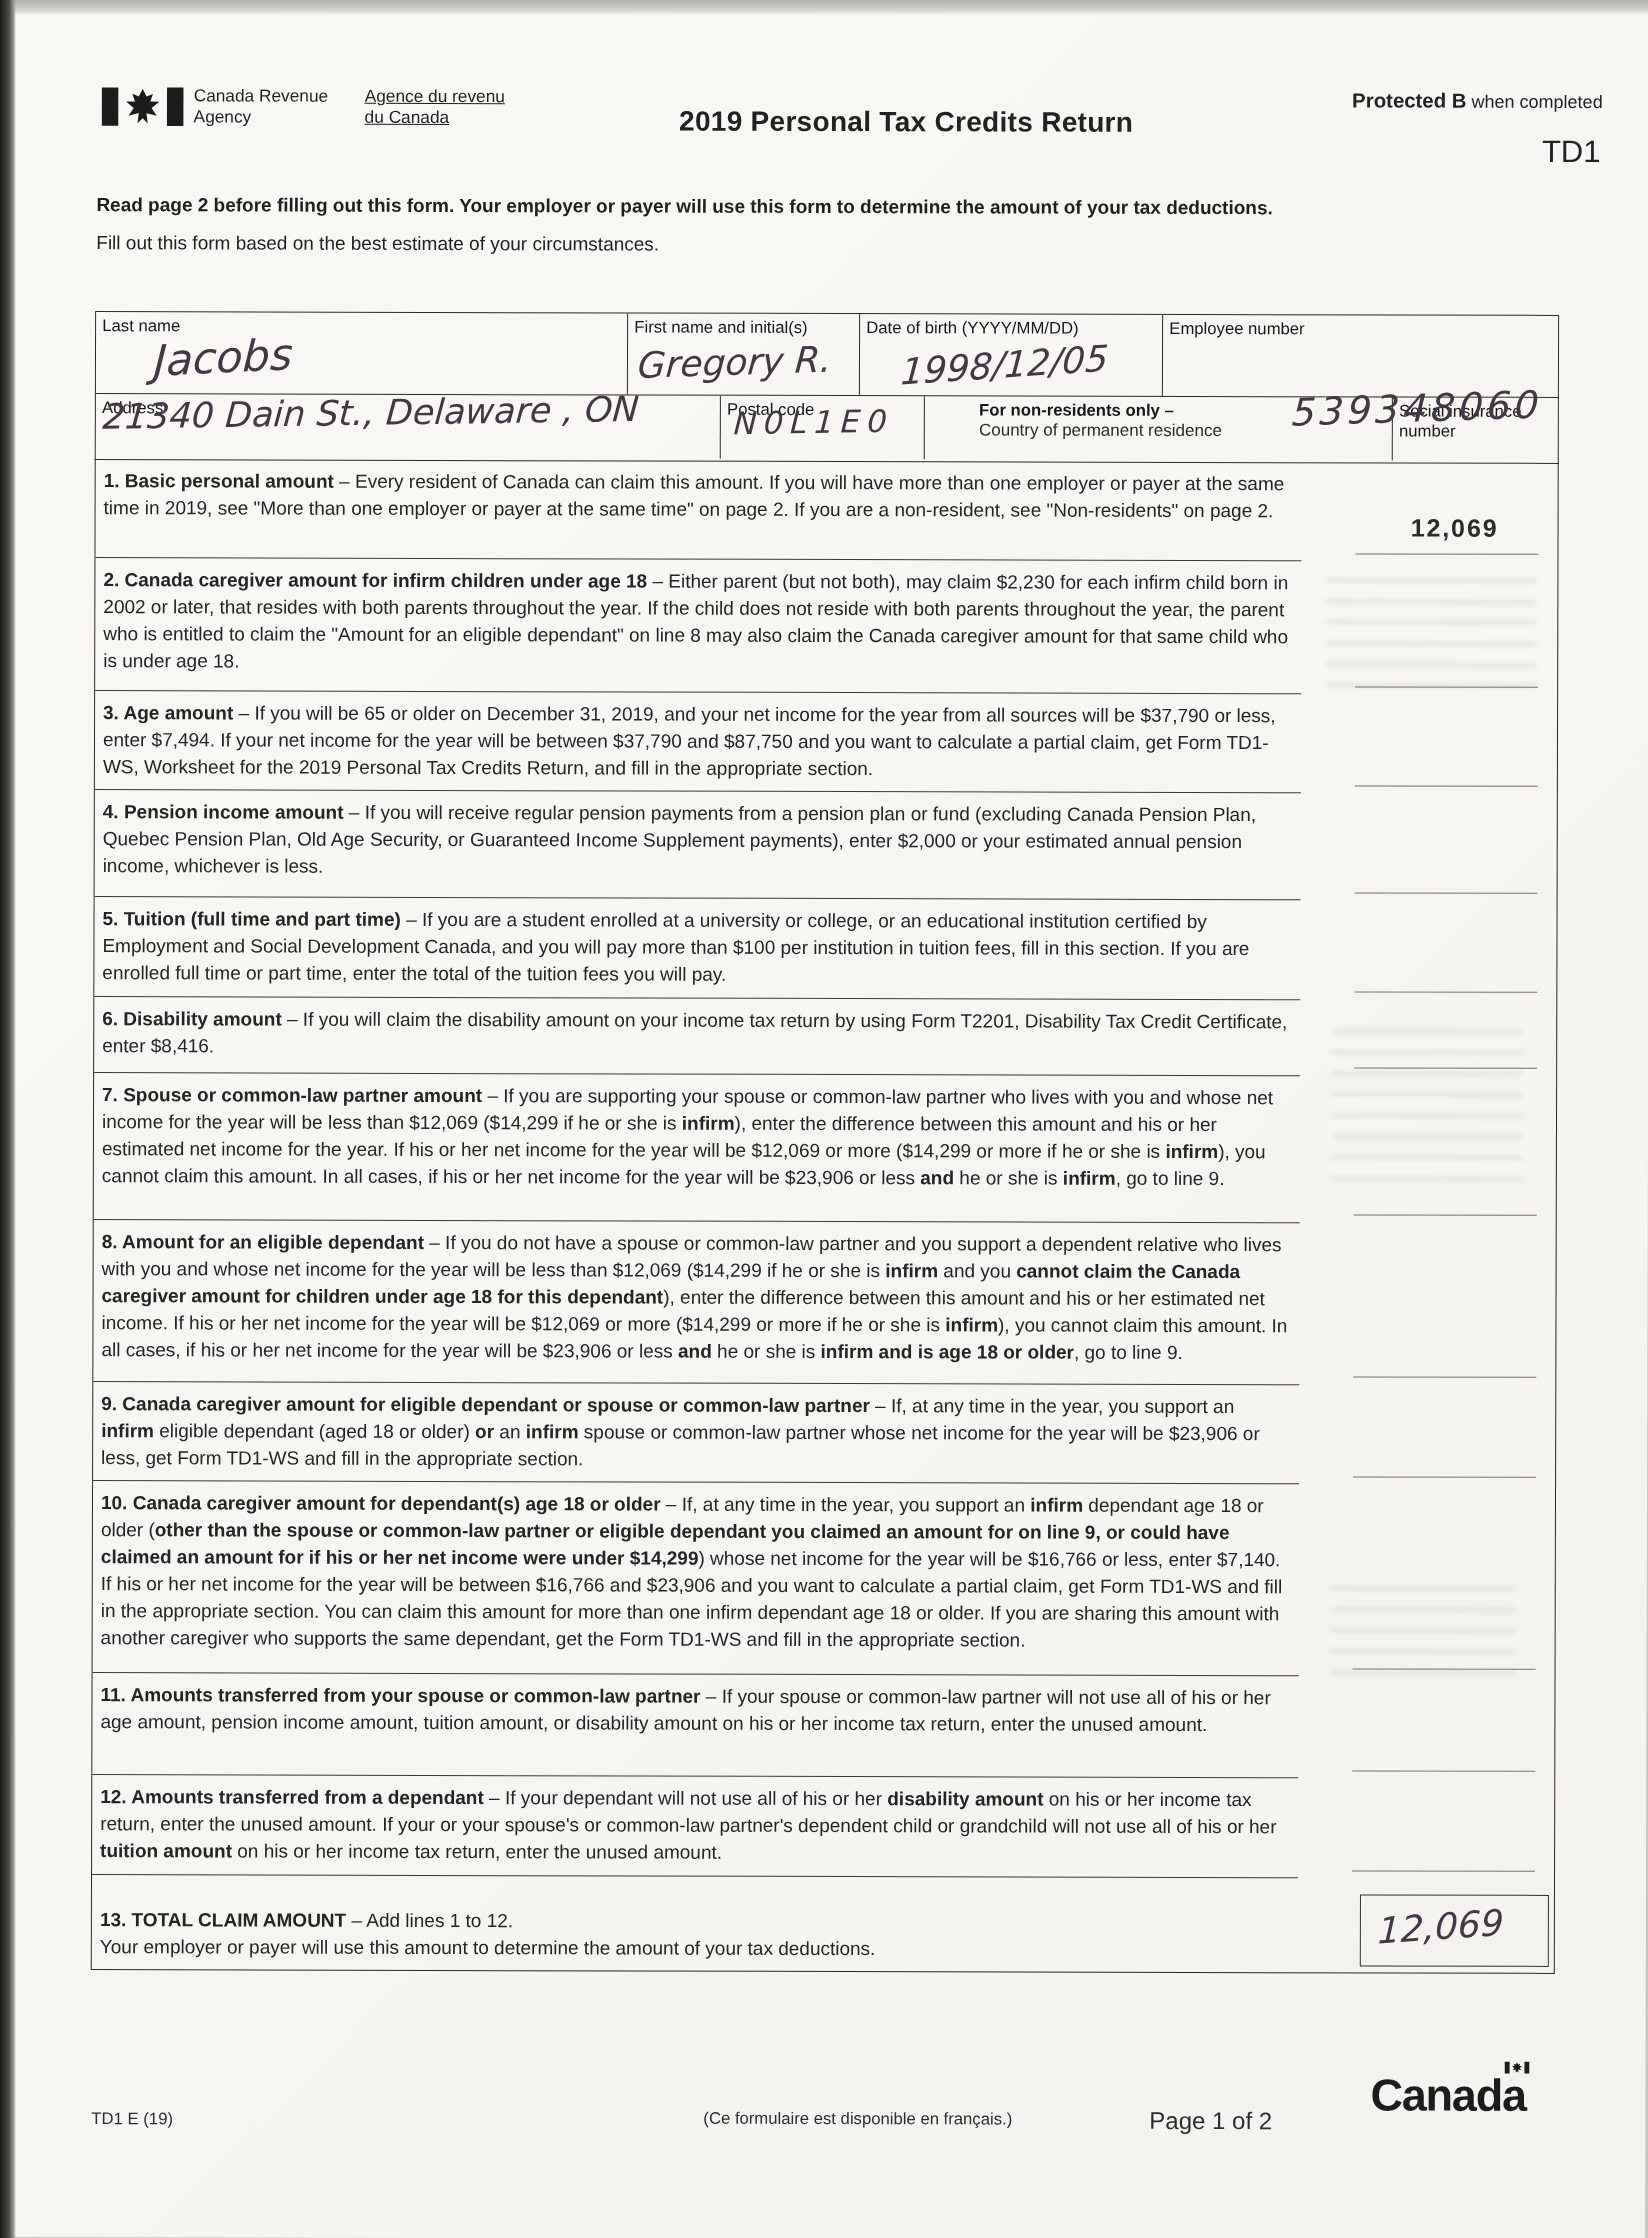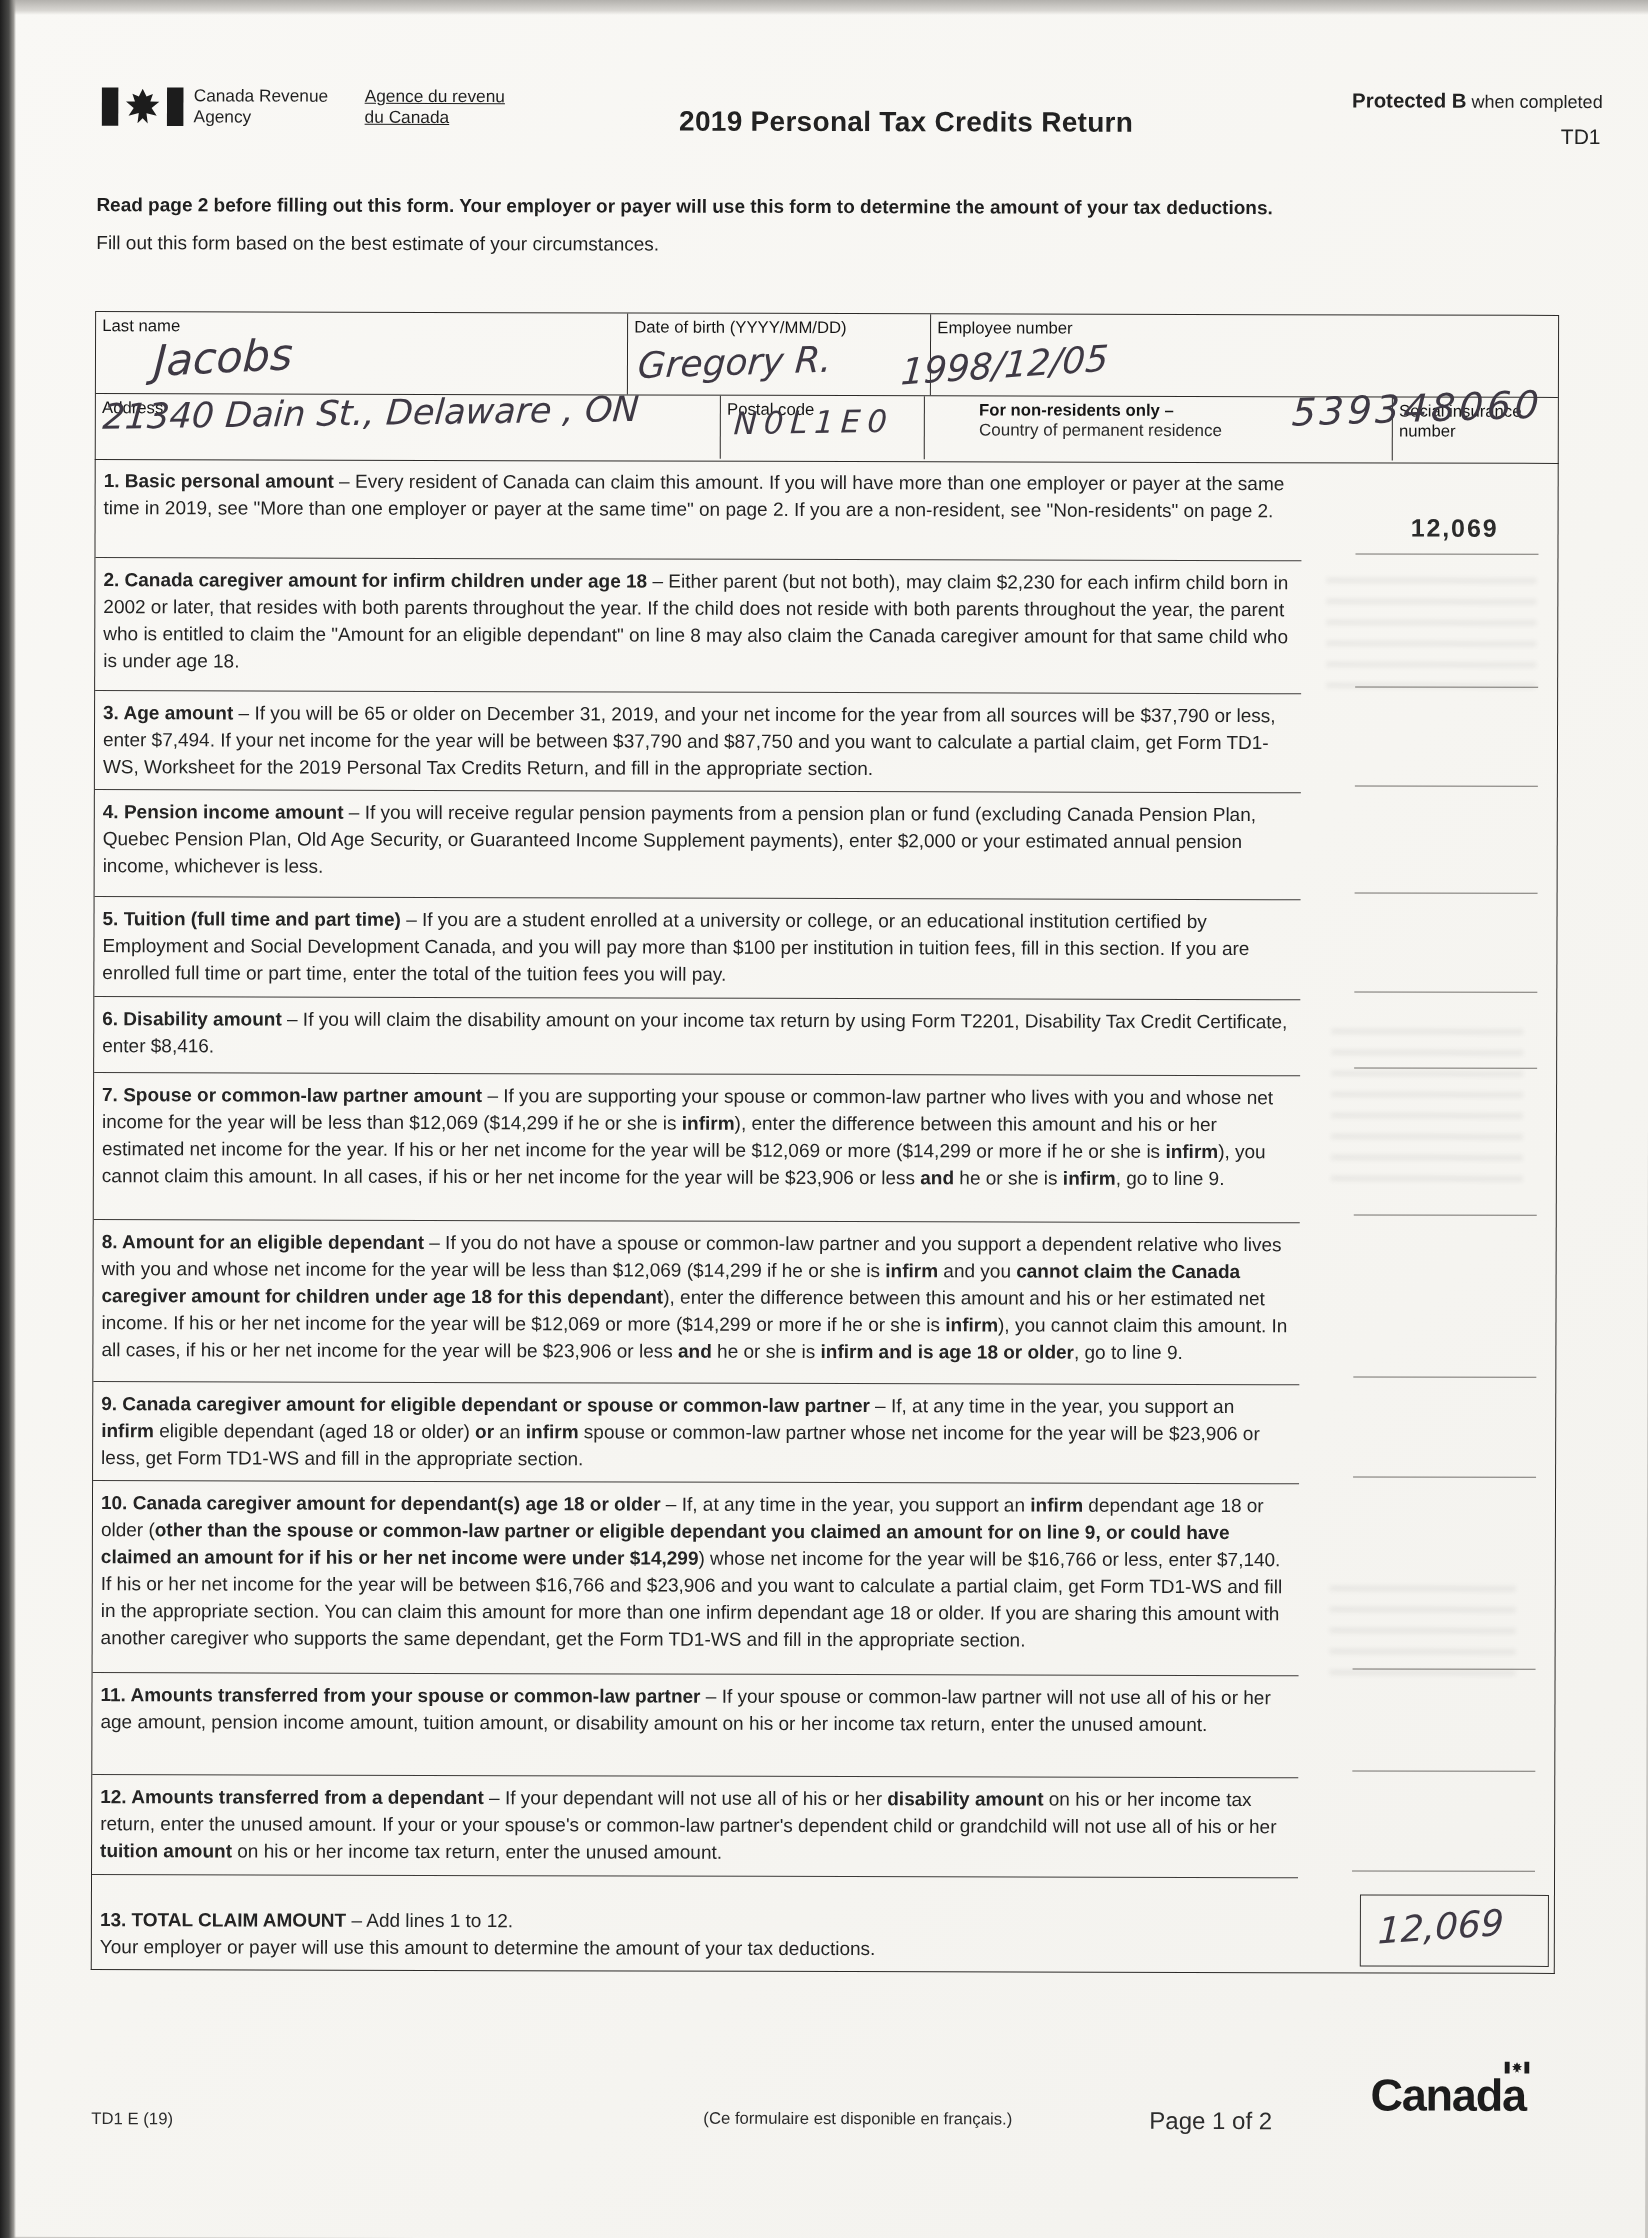"TD1" .form-code { font-size: 21px -> 31px; top: 123px -> 132px }
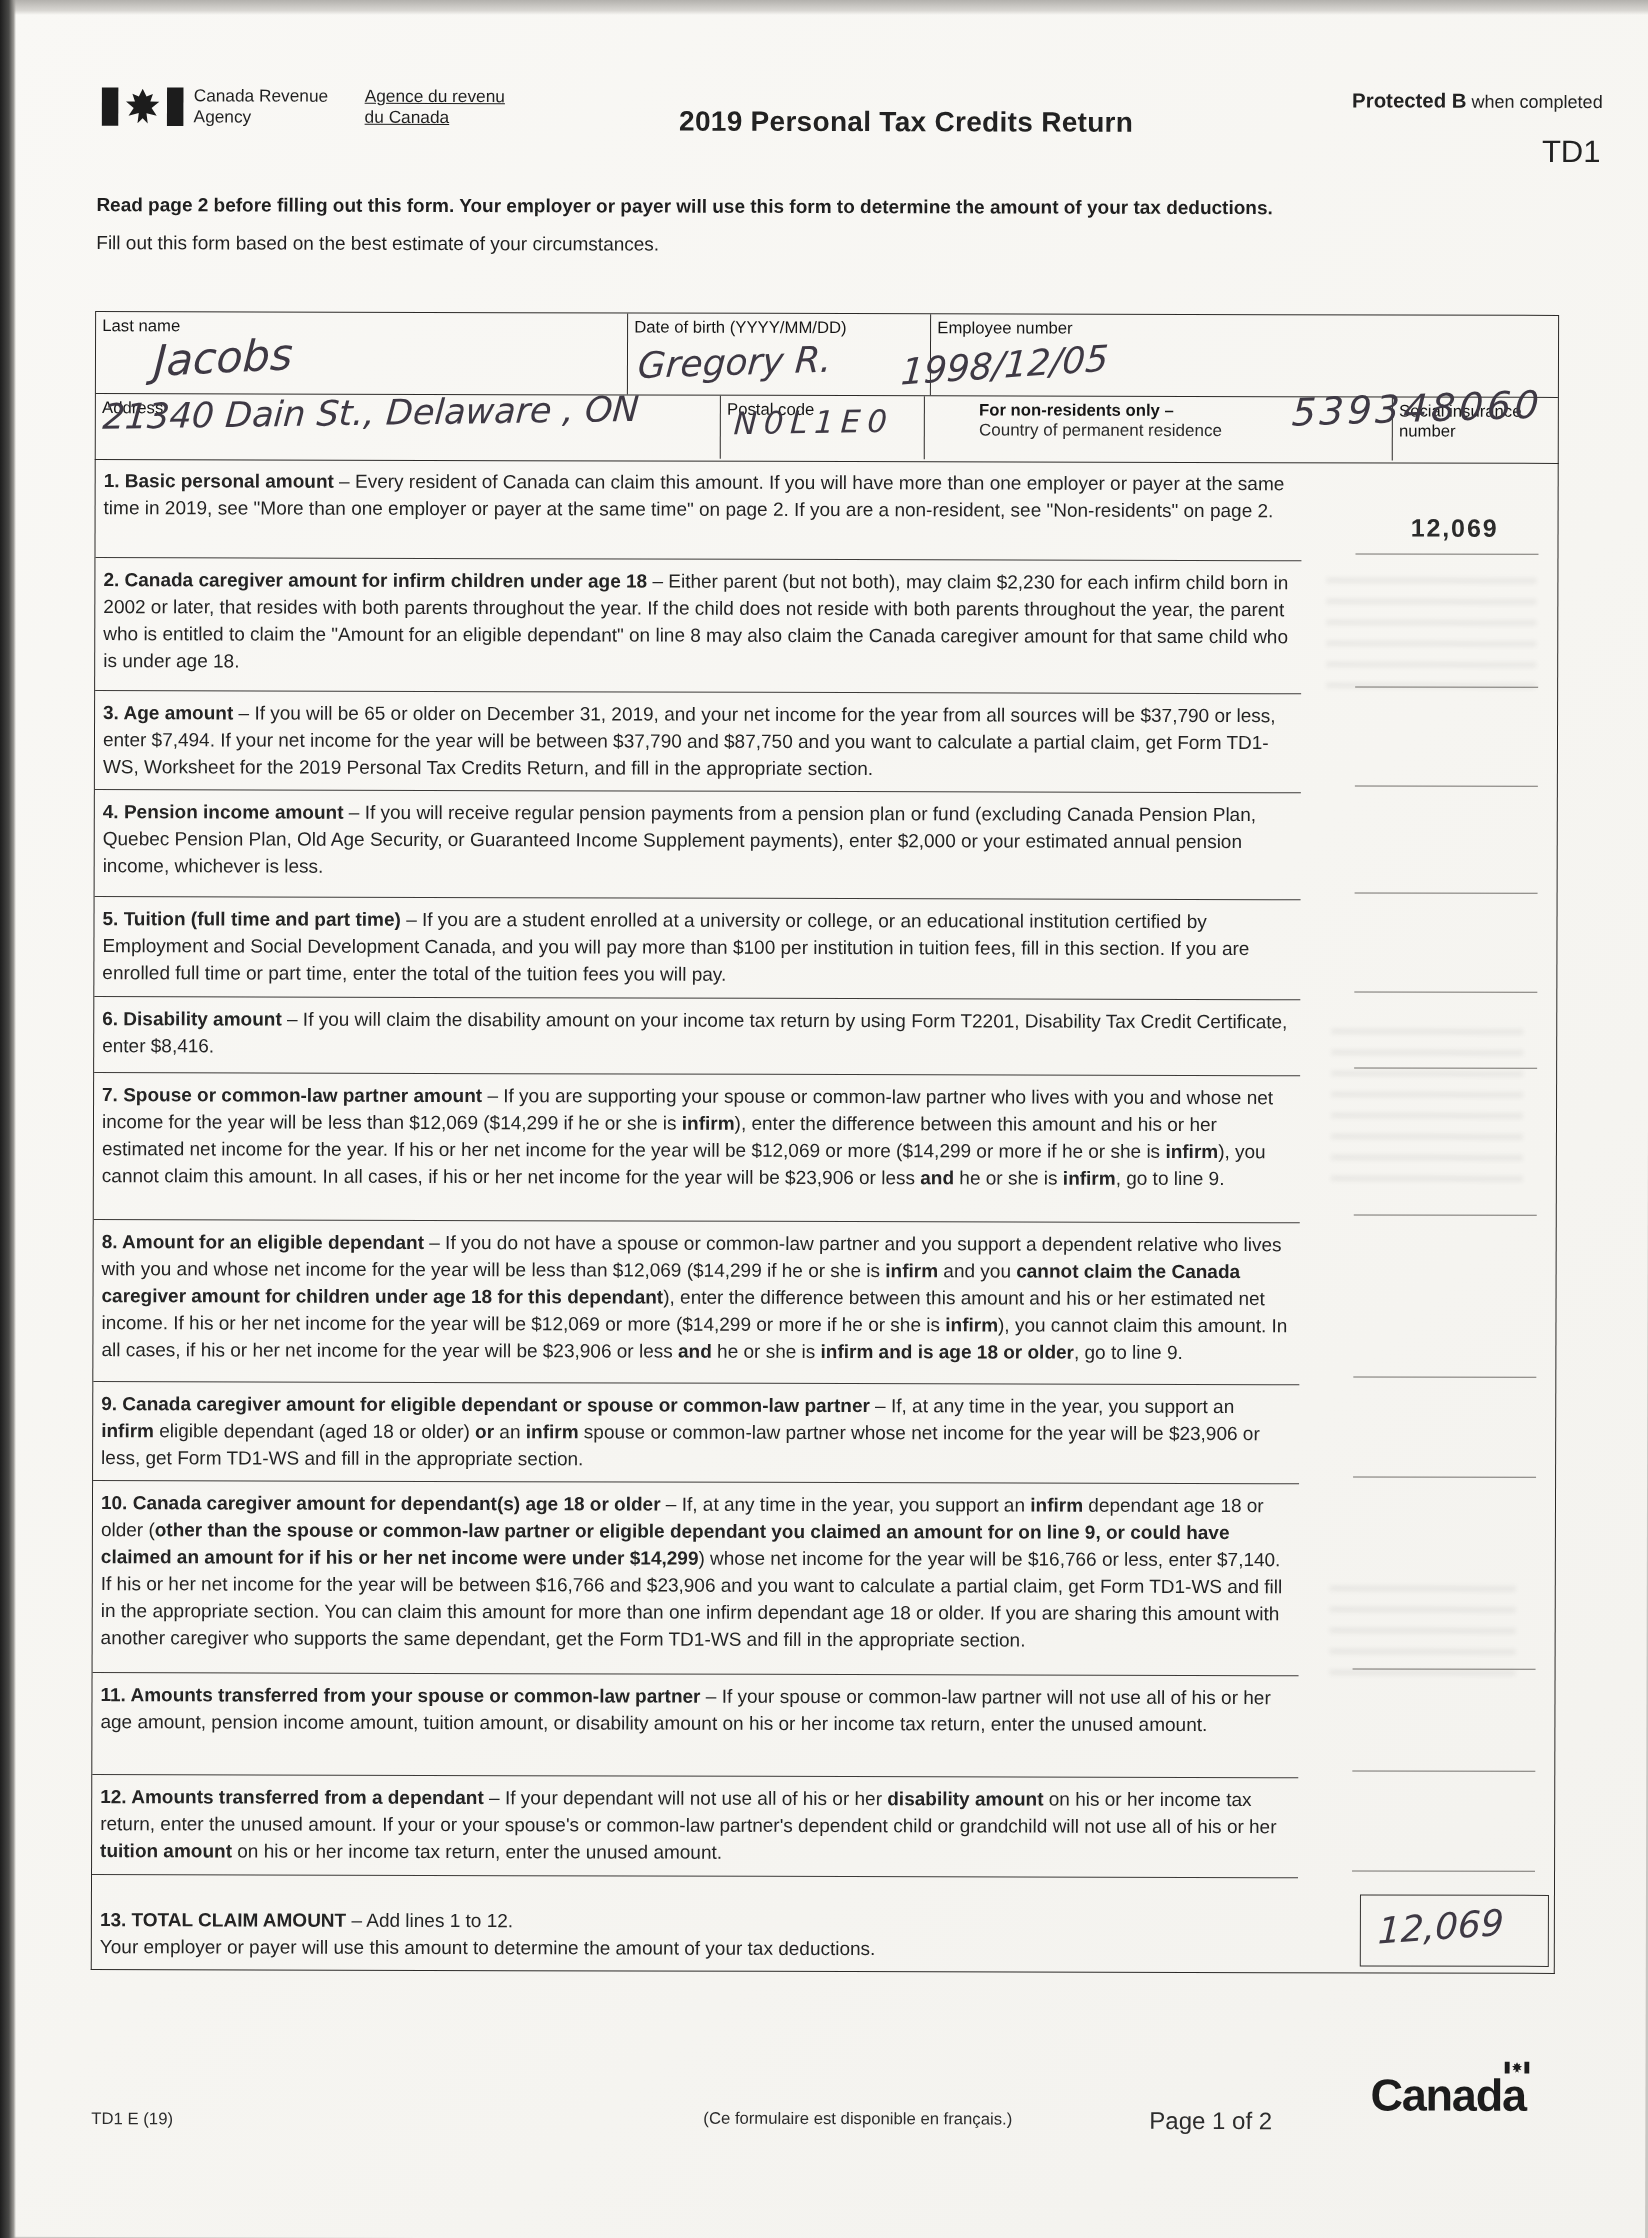"First name and initial(s)" div.id-cell { html: none -> <div><span>First name and initial(s)</span></div> }
